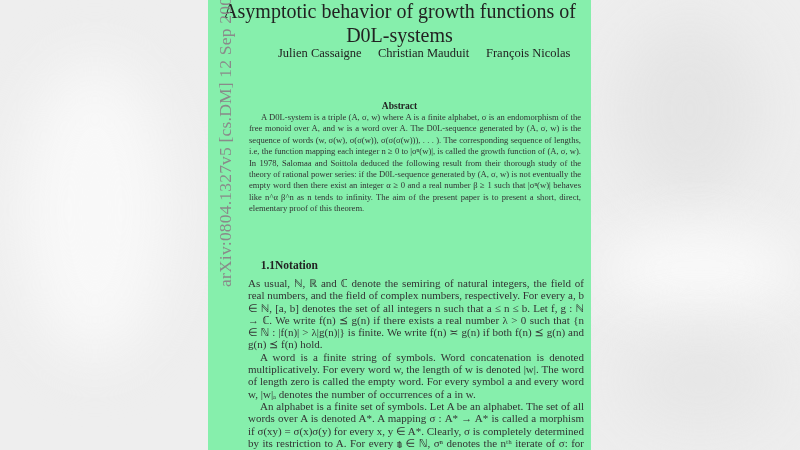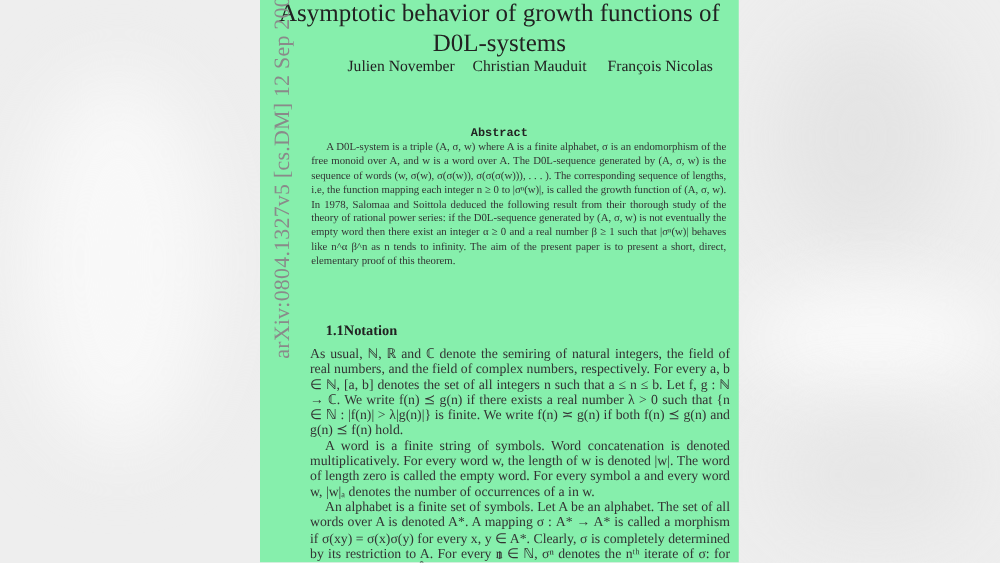"Julien November" span { text: November -> Cassaigne }
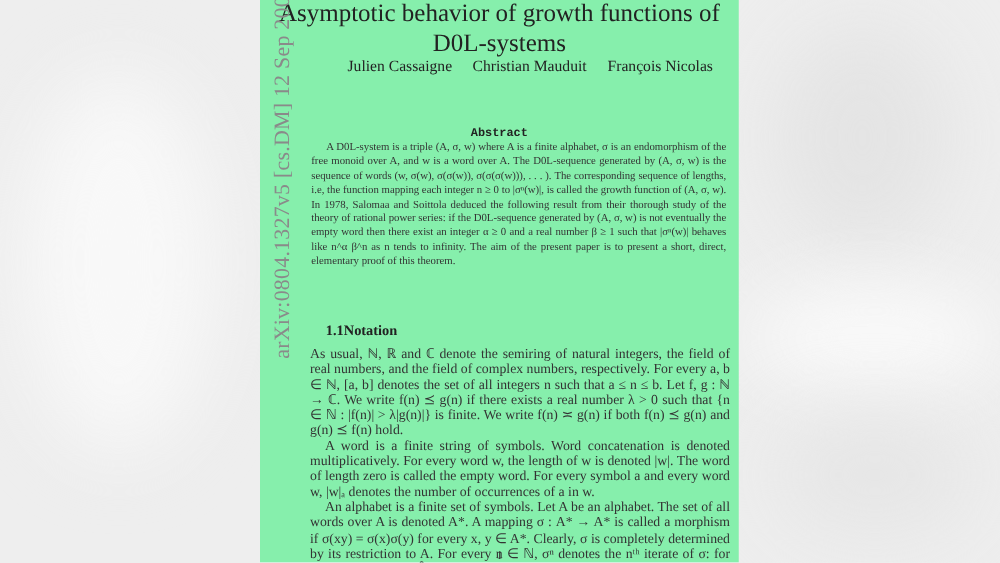"Abstract" .abs-head { font-family: Liberation Mono, monospace -> Liberation Serif, serif }
